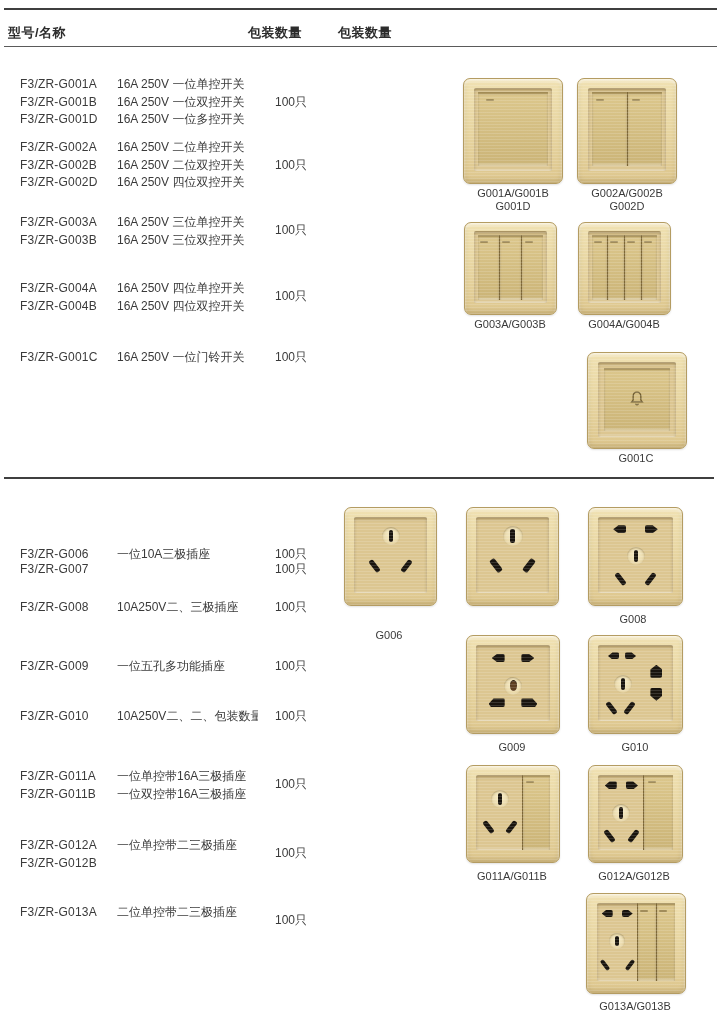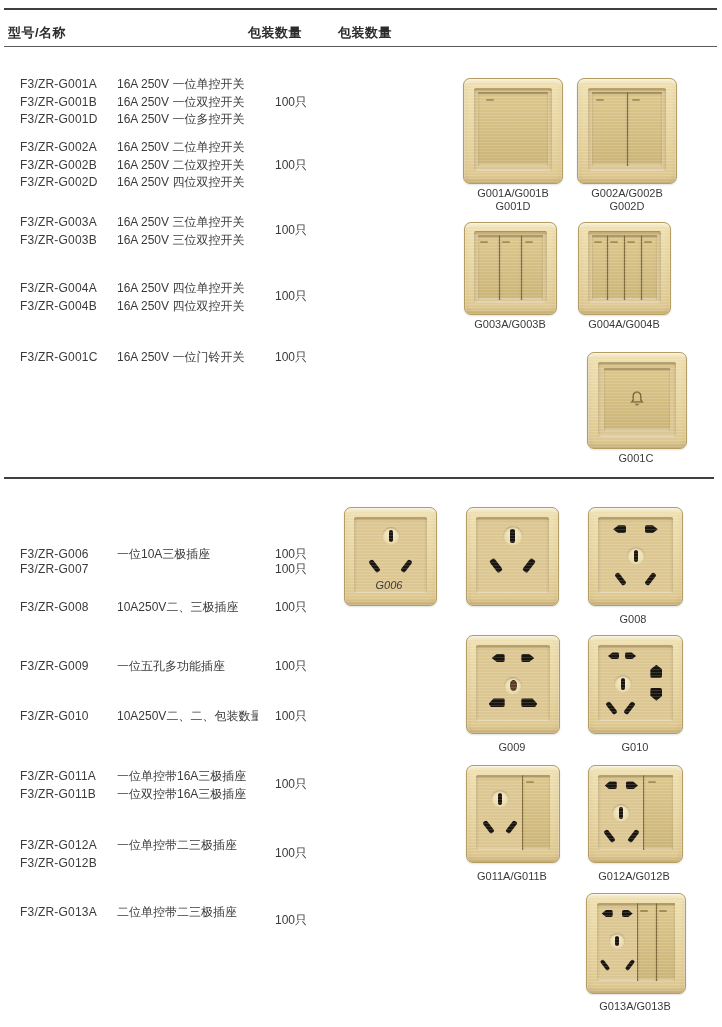"G006" div.cap { font-style: italic -> none; top: 579px -> 629px }
